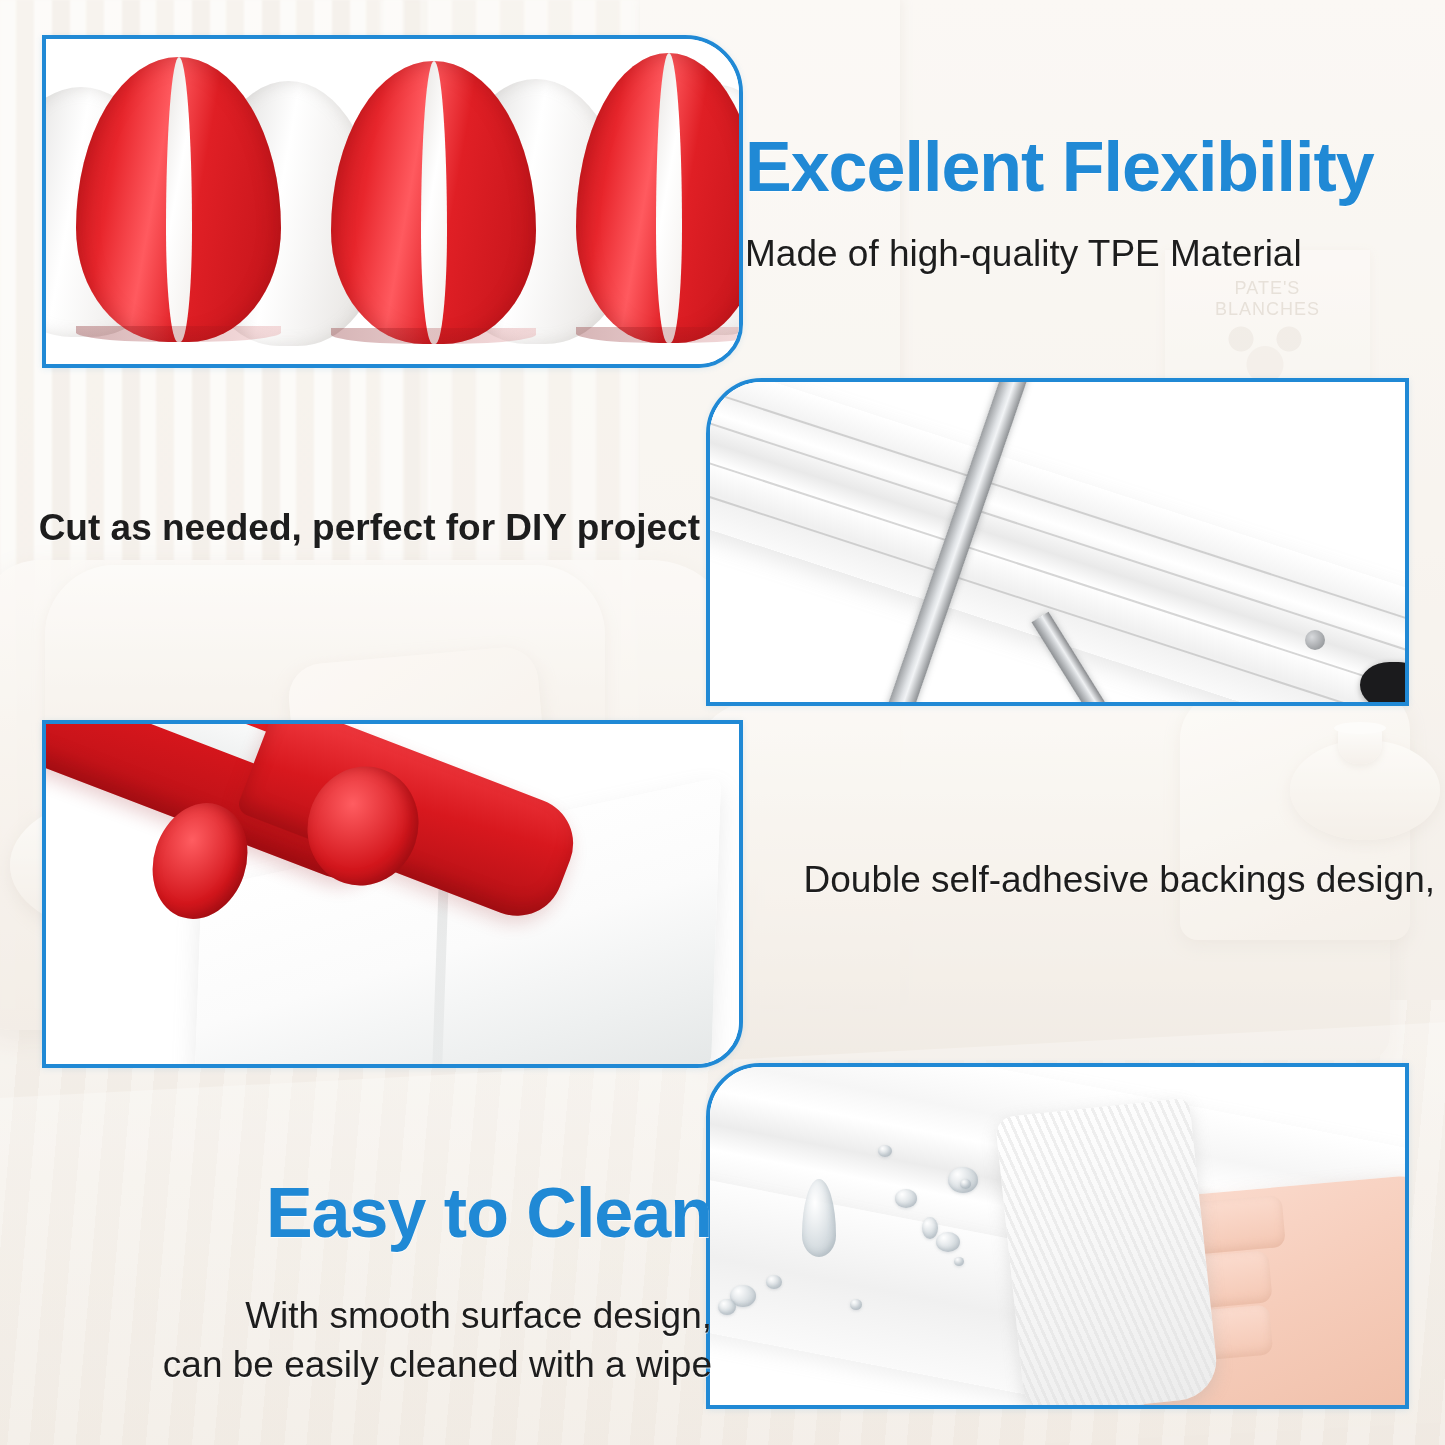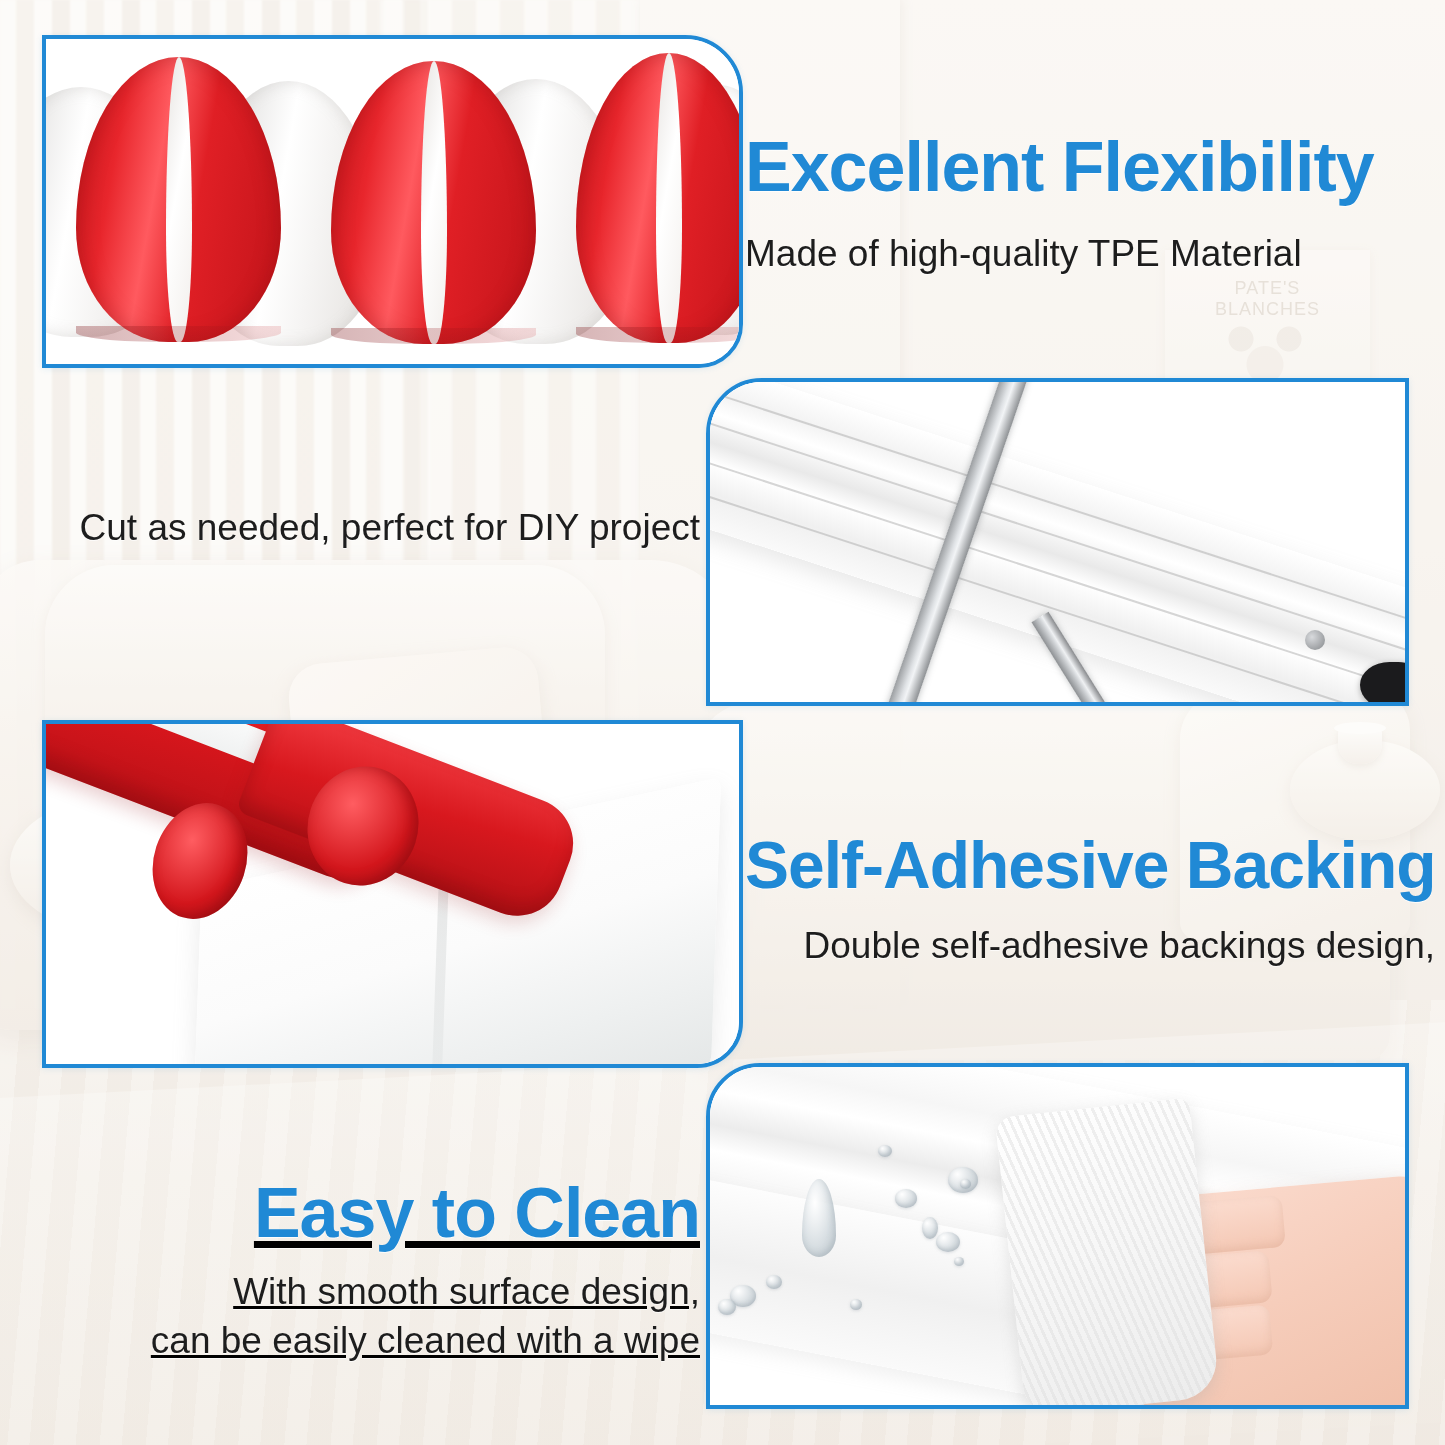"Cut as needed, perfect for" #t-cut .subline { font-weight: none -> bold }
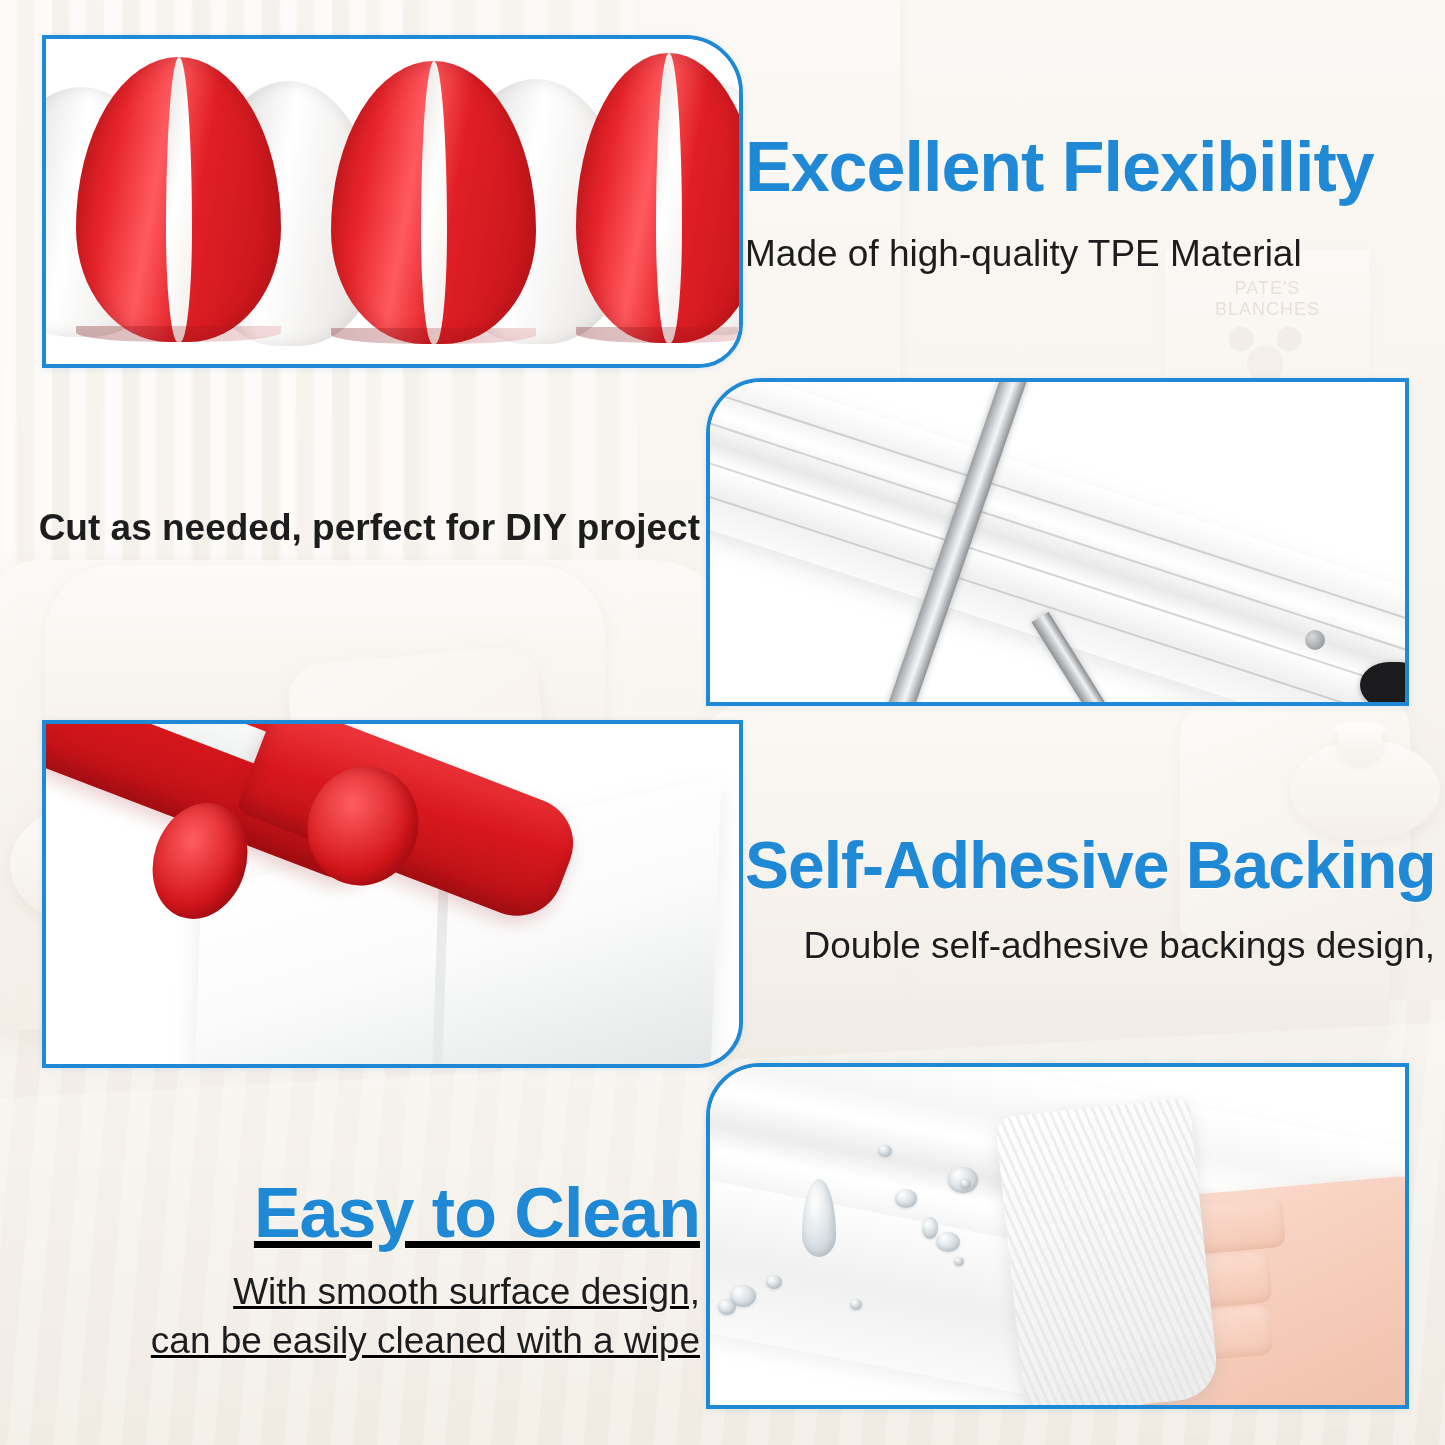"Self-Adhesive Backing" div.headline { html: <div>Self-Adhesive Backing</div> -> none }
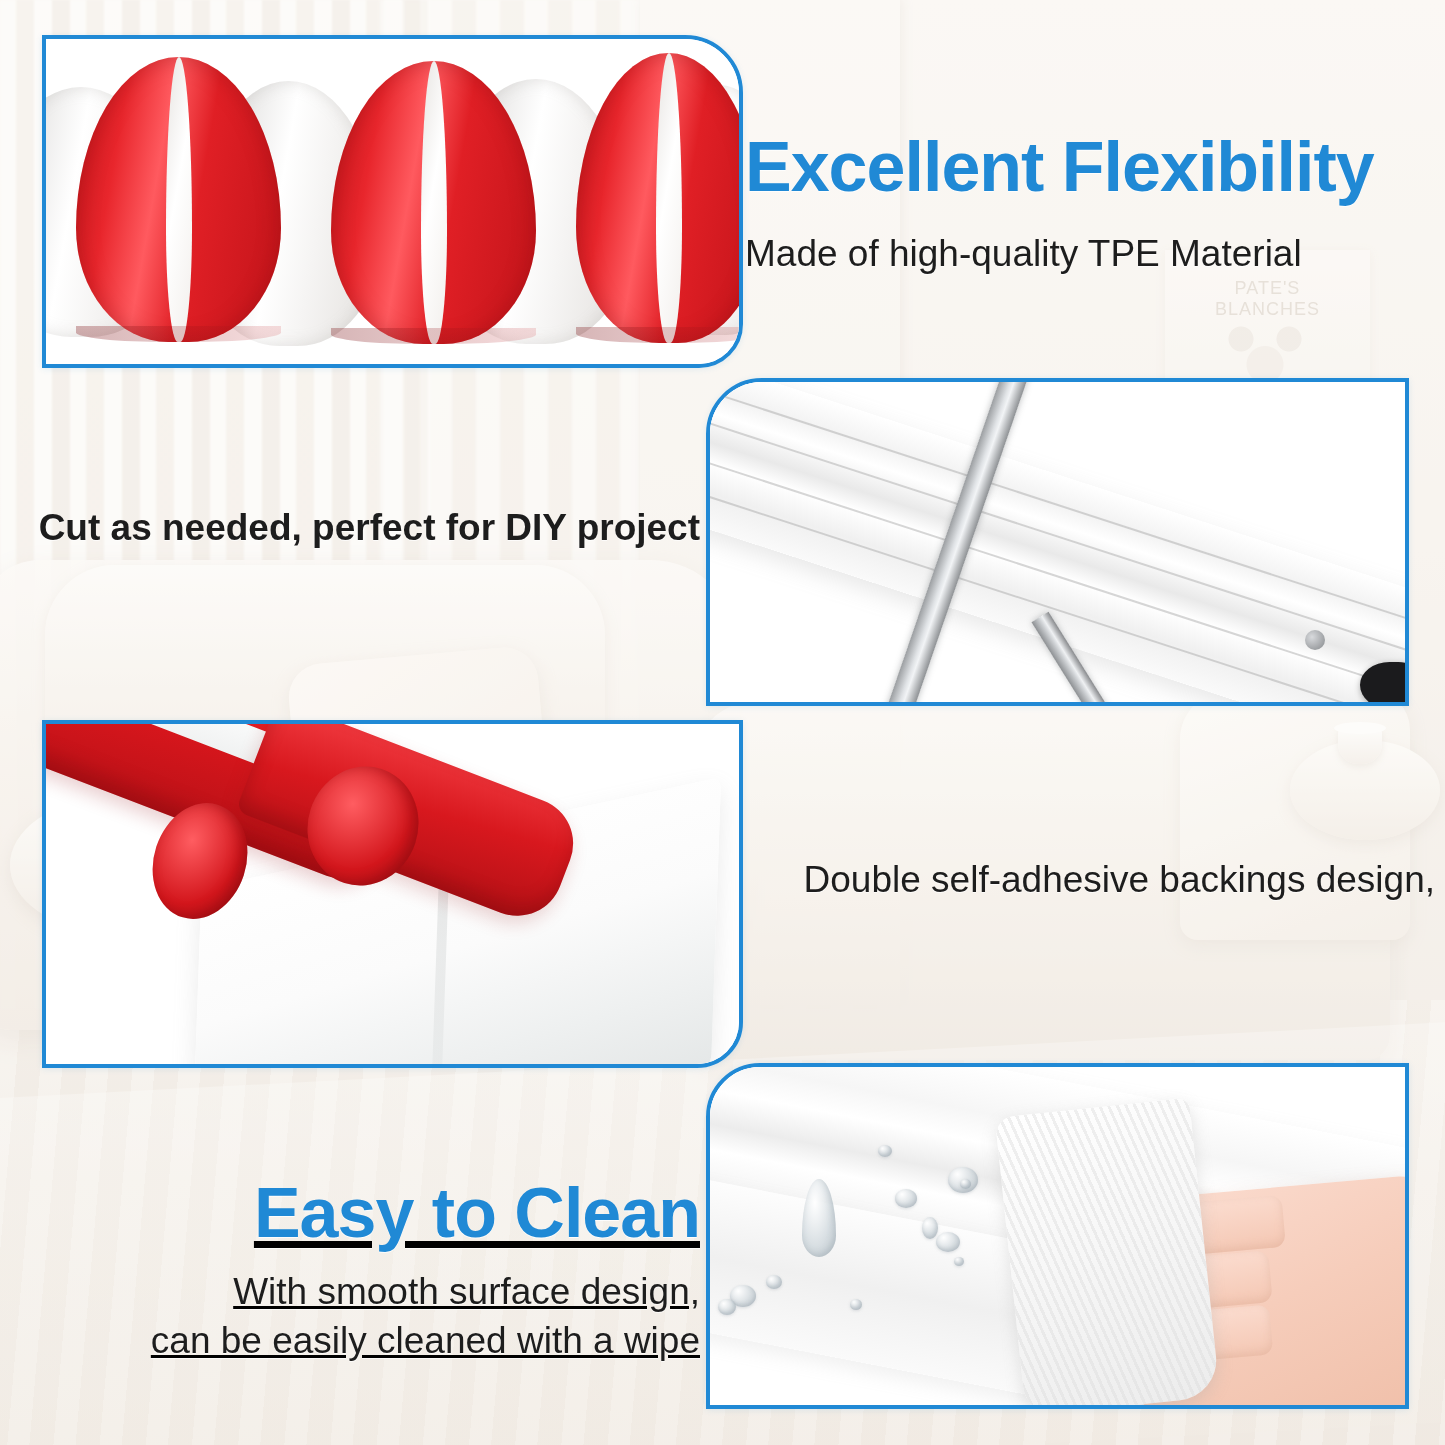"Easy to Clean" #t-clean { left: 20px -> 32px; text-decoration: underline -> none }
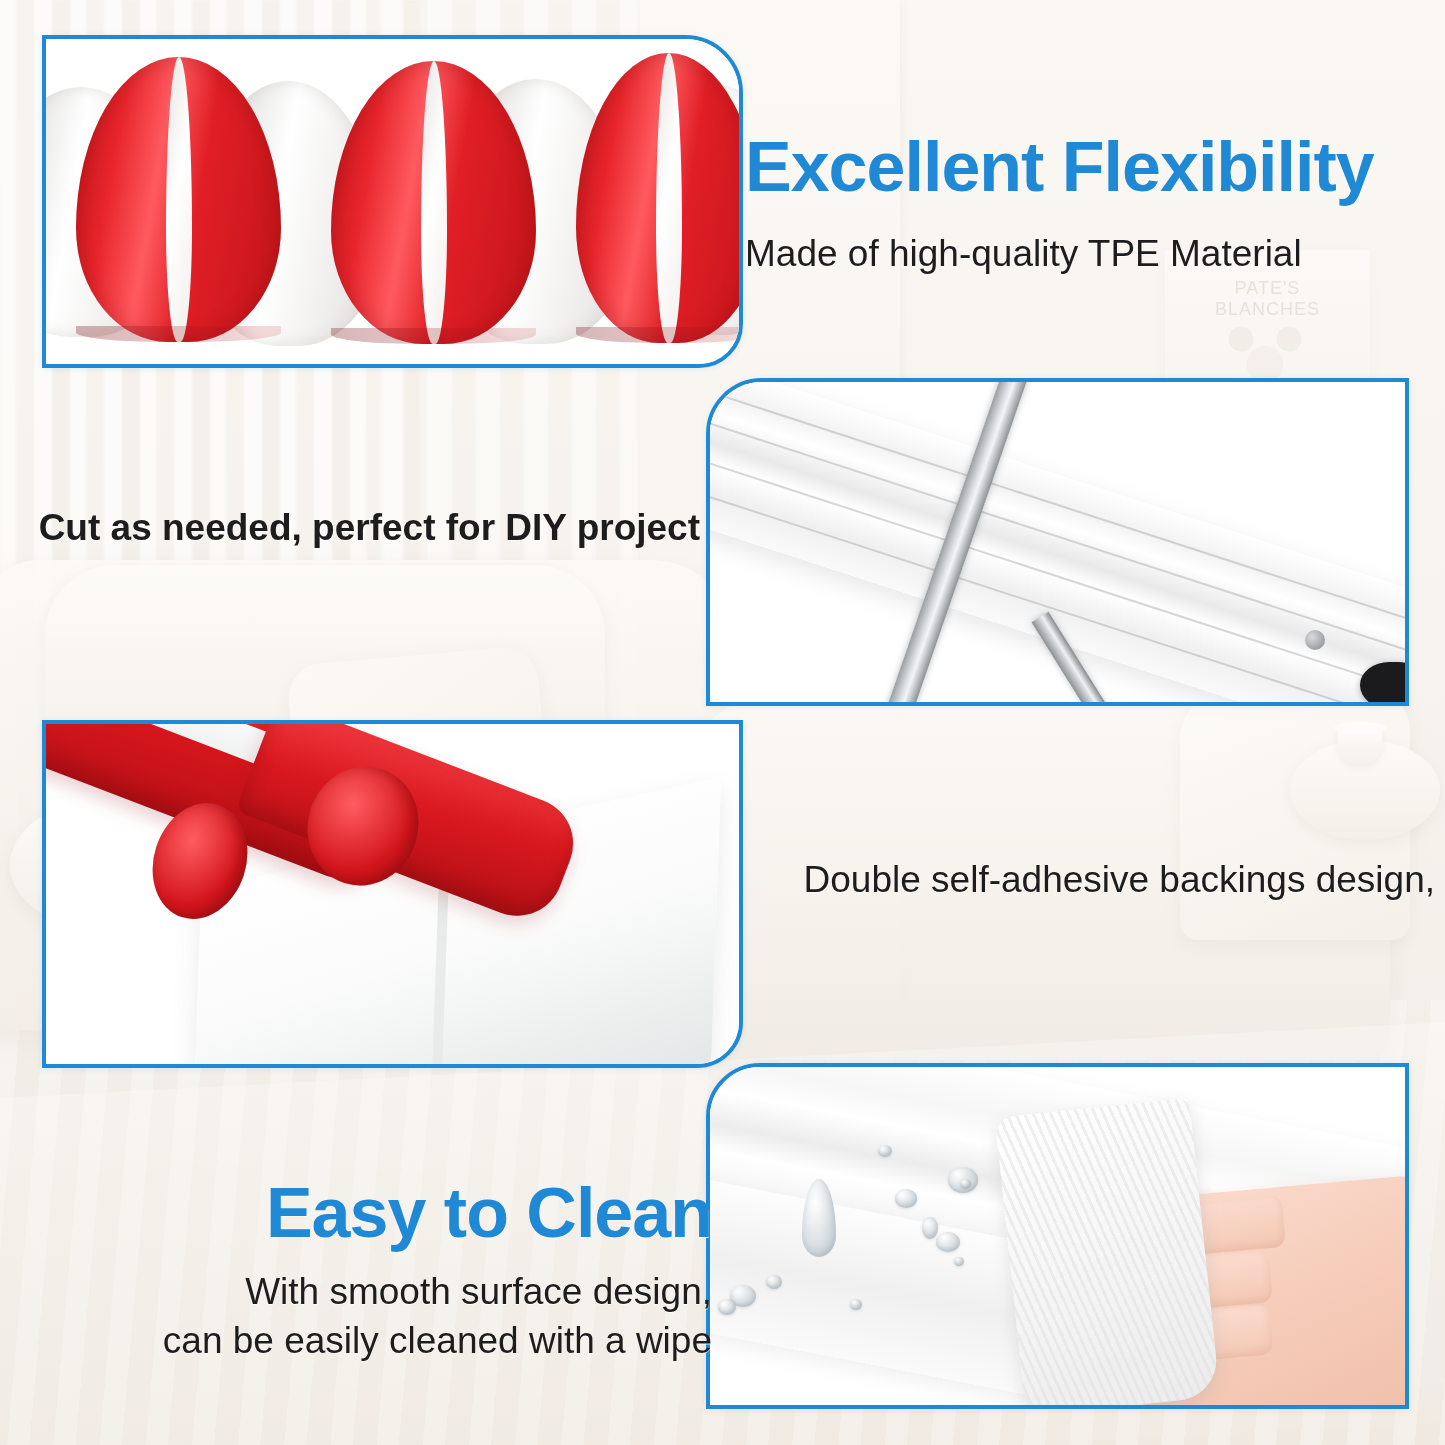"With smooth surface design," #t-clean .subline { margin-top: 20px -> 44px }
